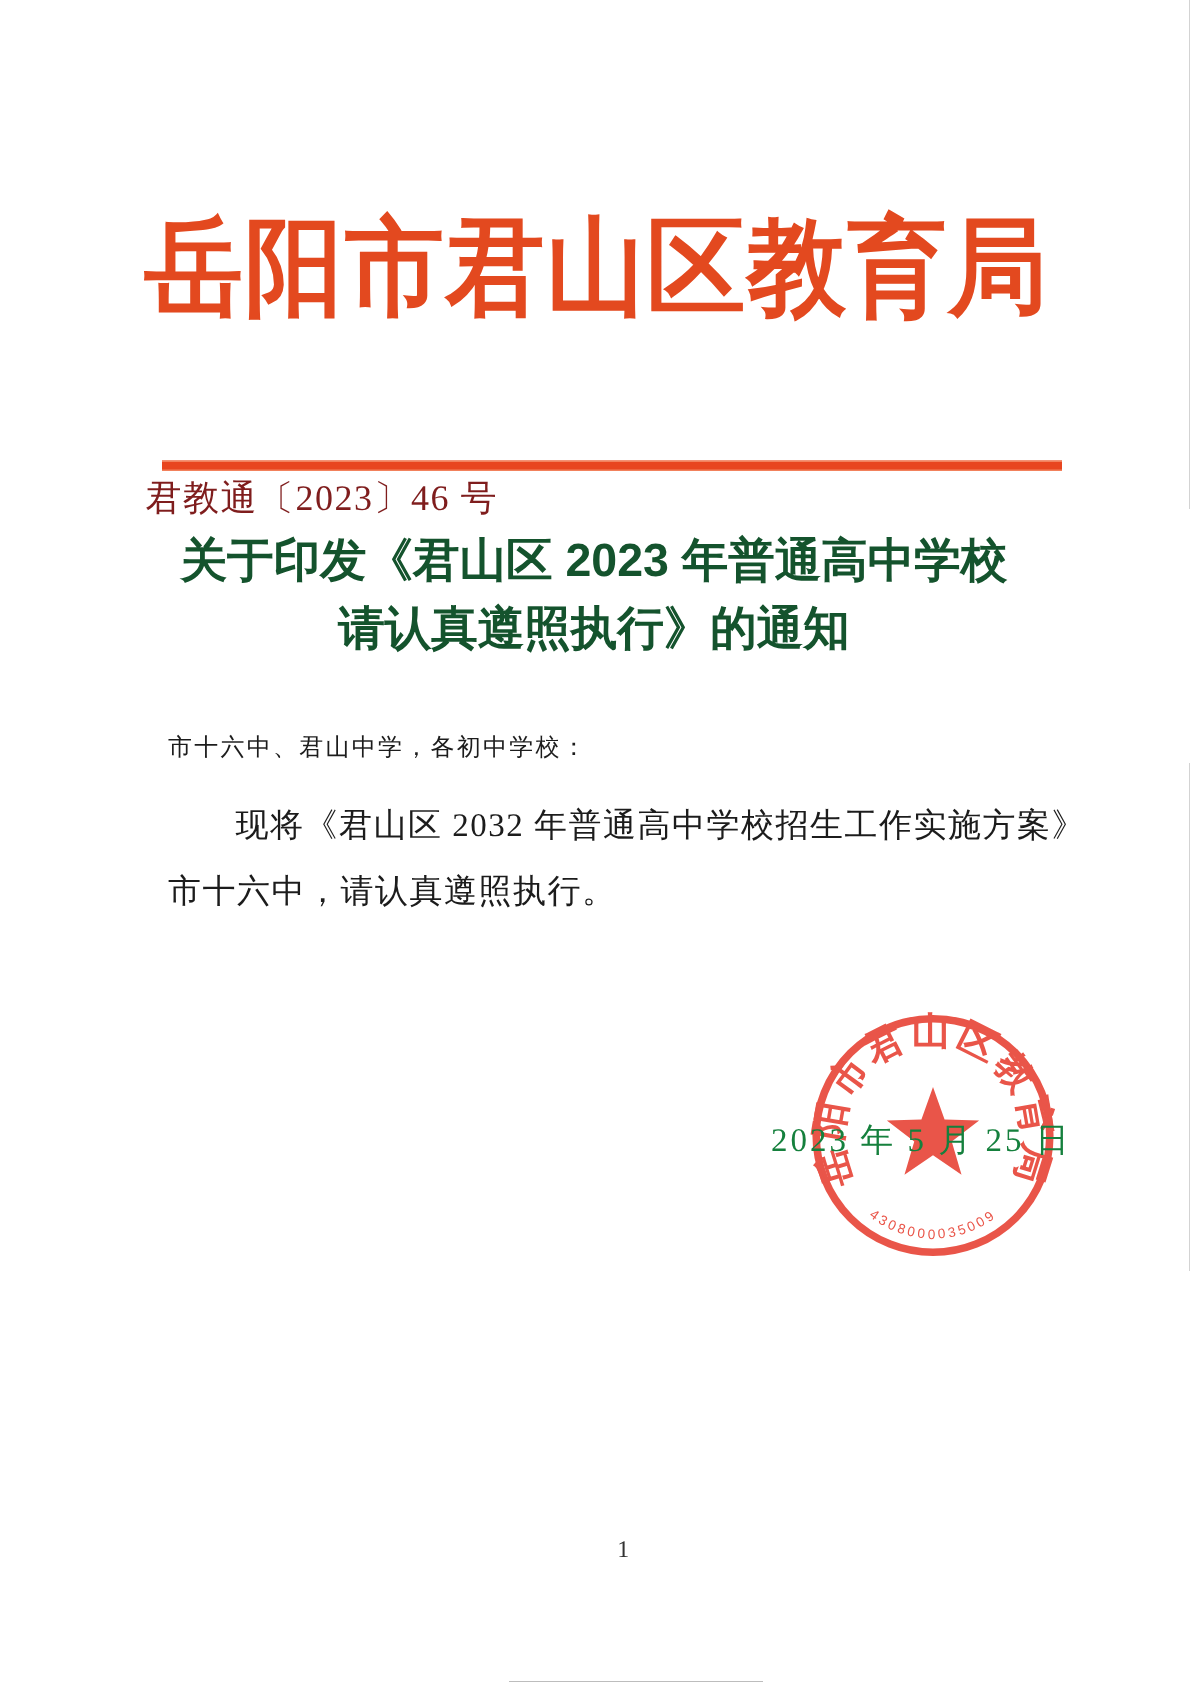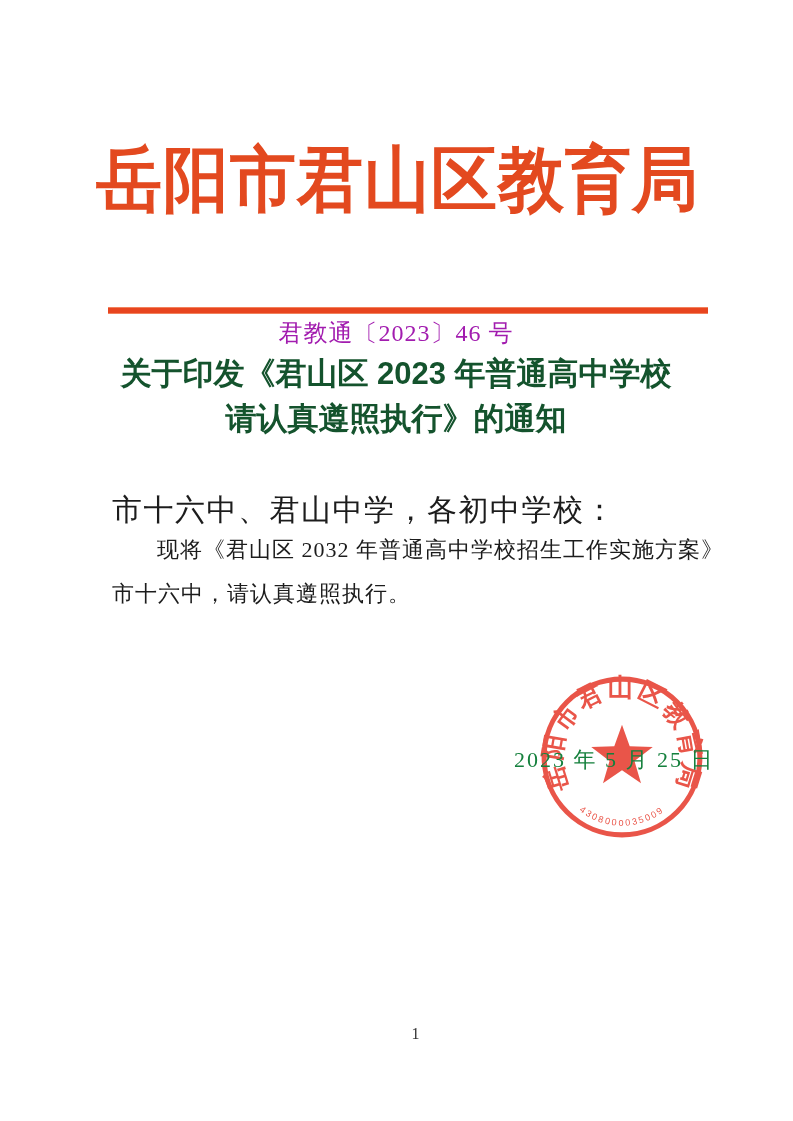"君教通〔2023〕46 号" .doc-number { color: #a21caf -> #7f1d1d; text-align: center -> left }
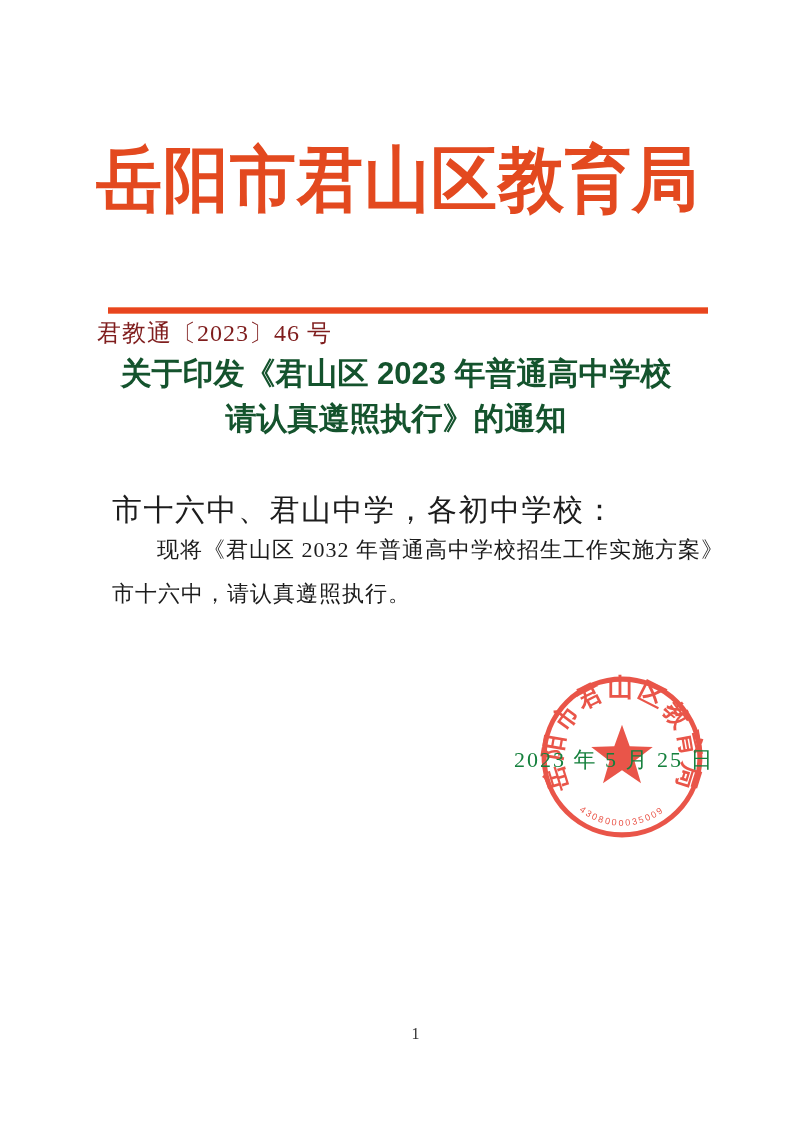"市十六中、君山中学，各初中学校：" .salutation { font-size: 30px -> 16px; top: 497px -> 486px }
